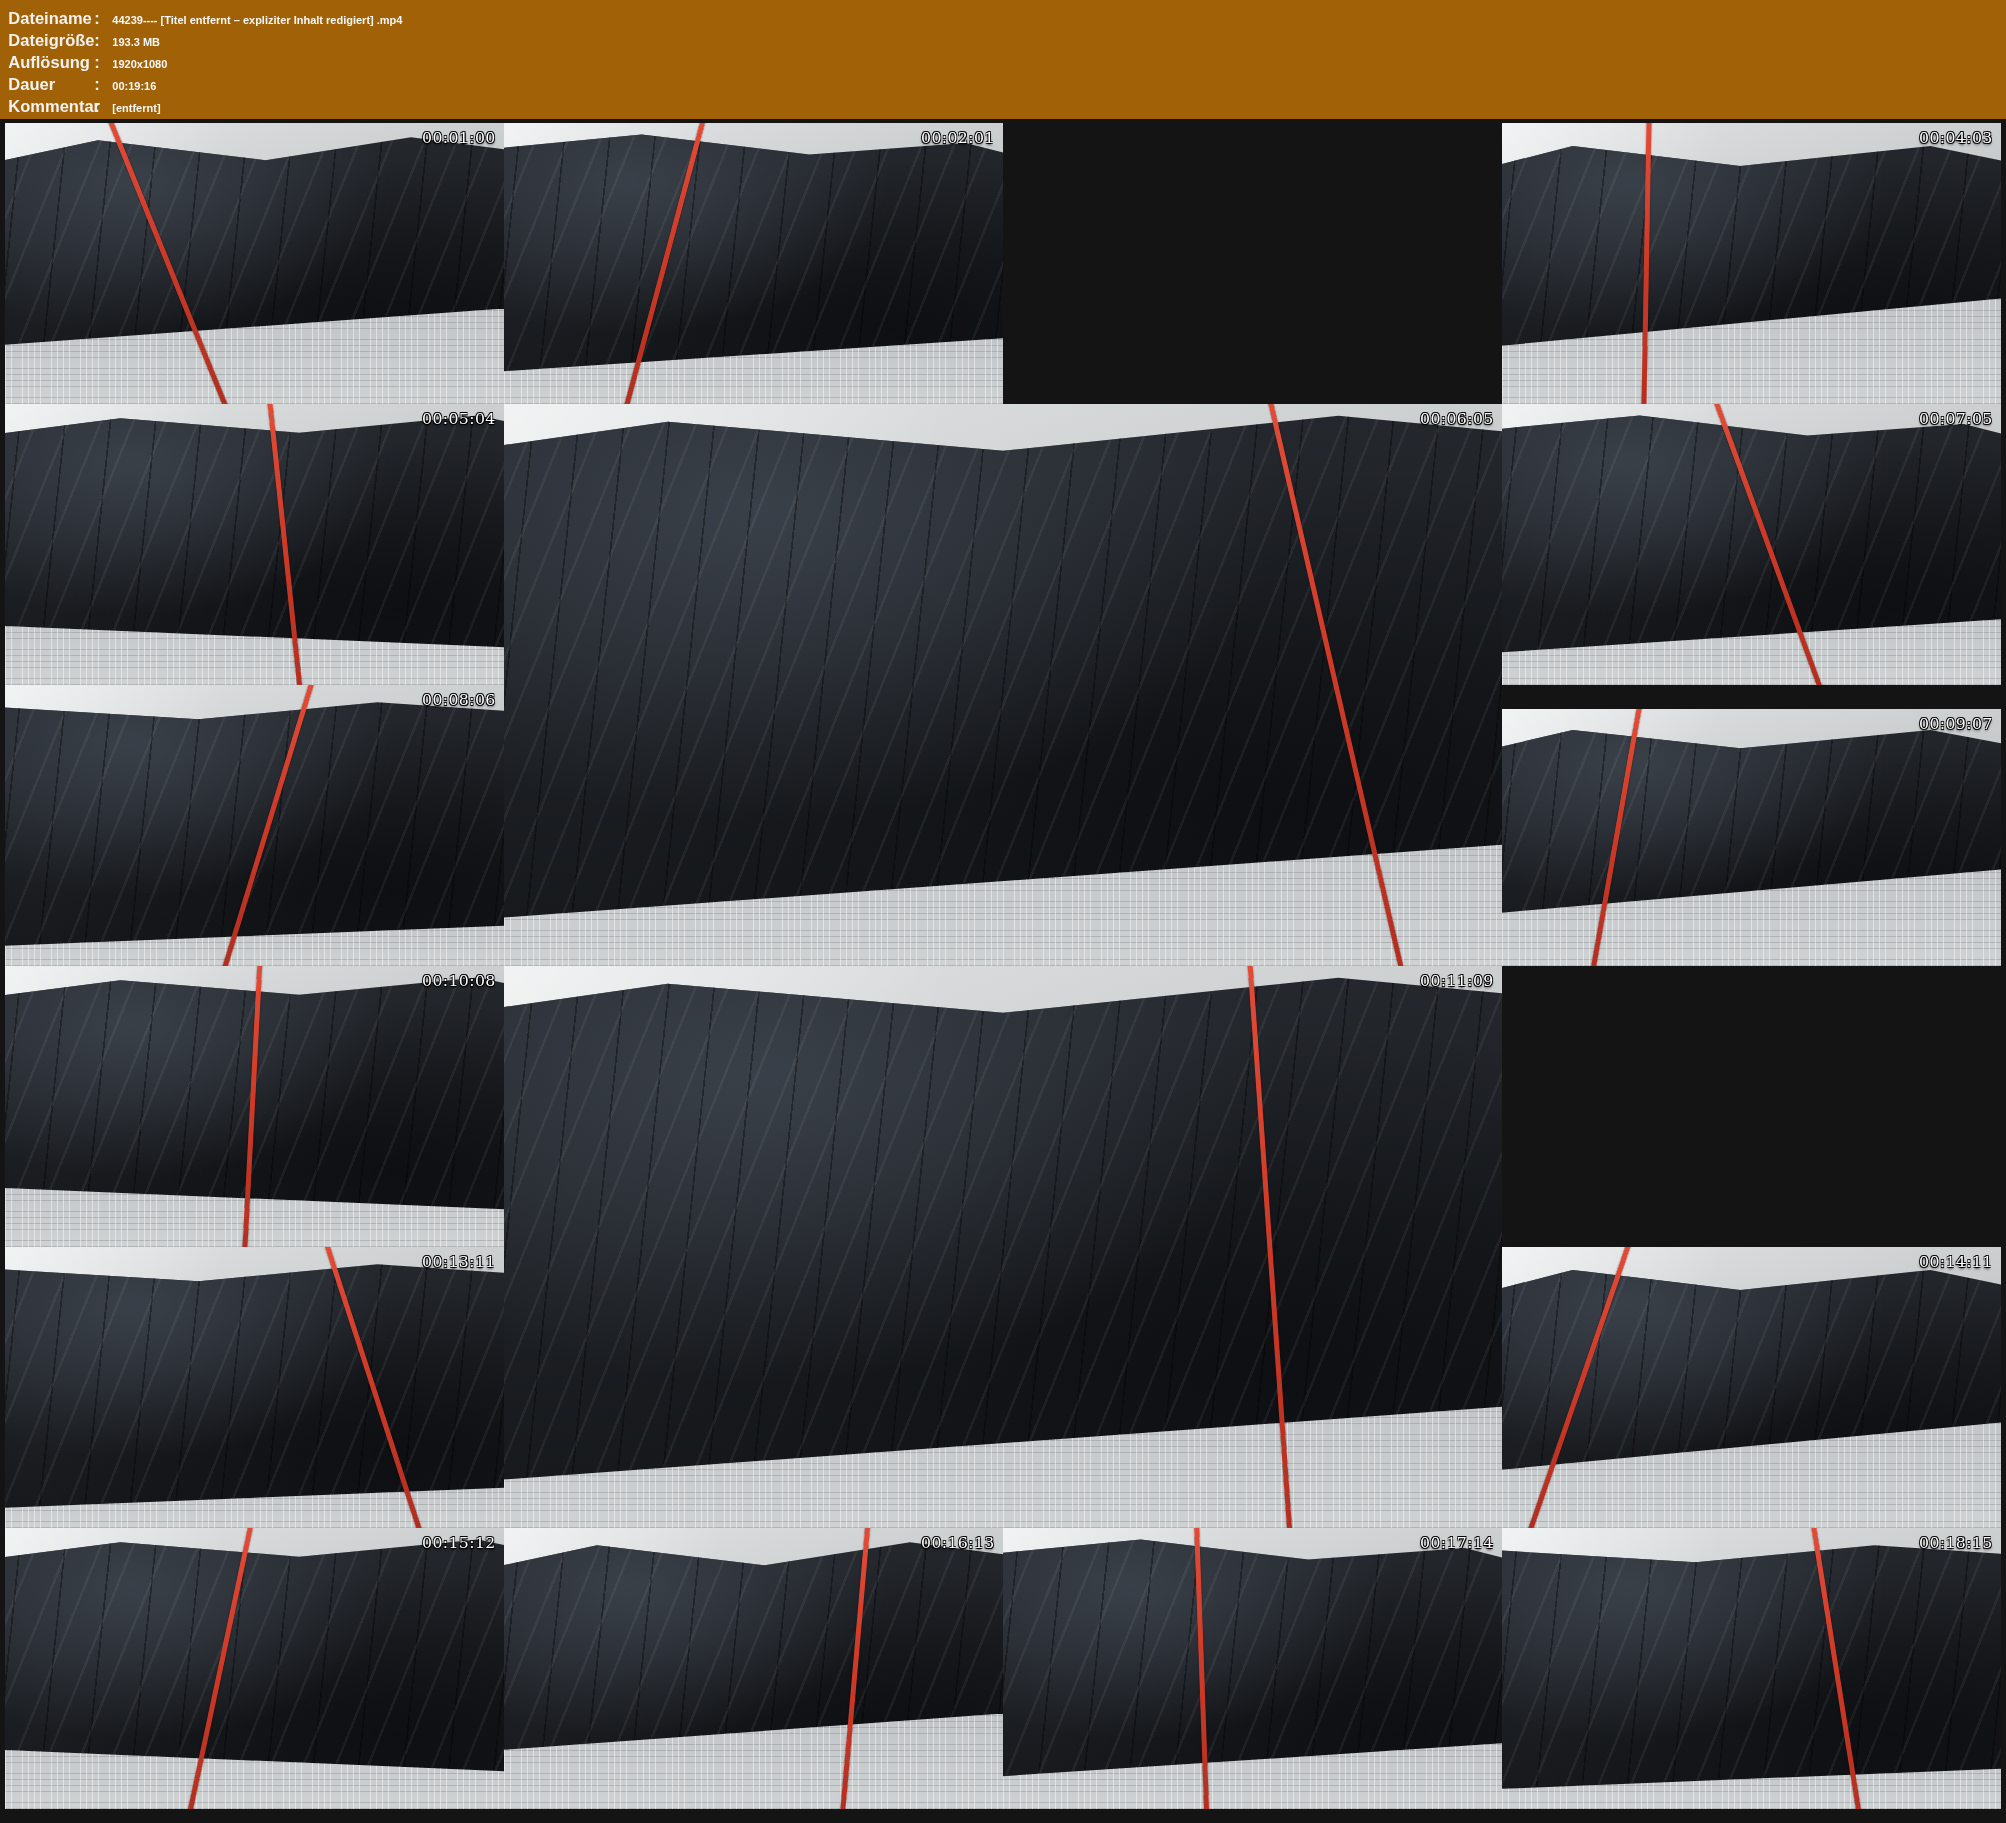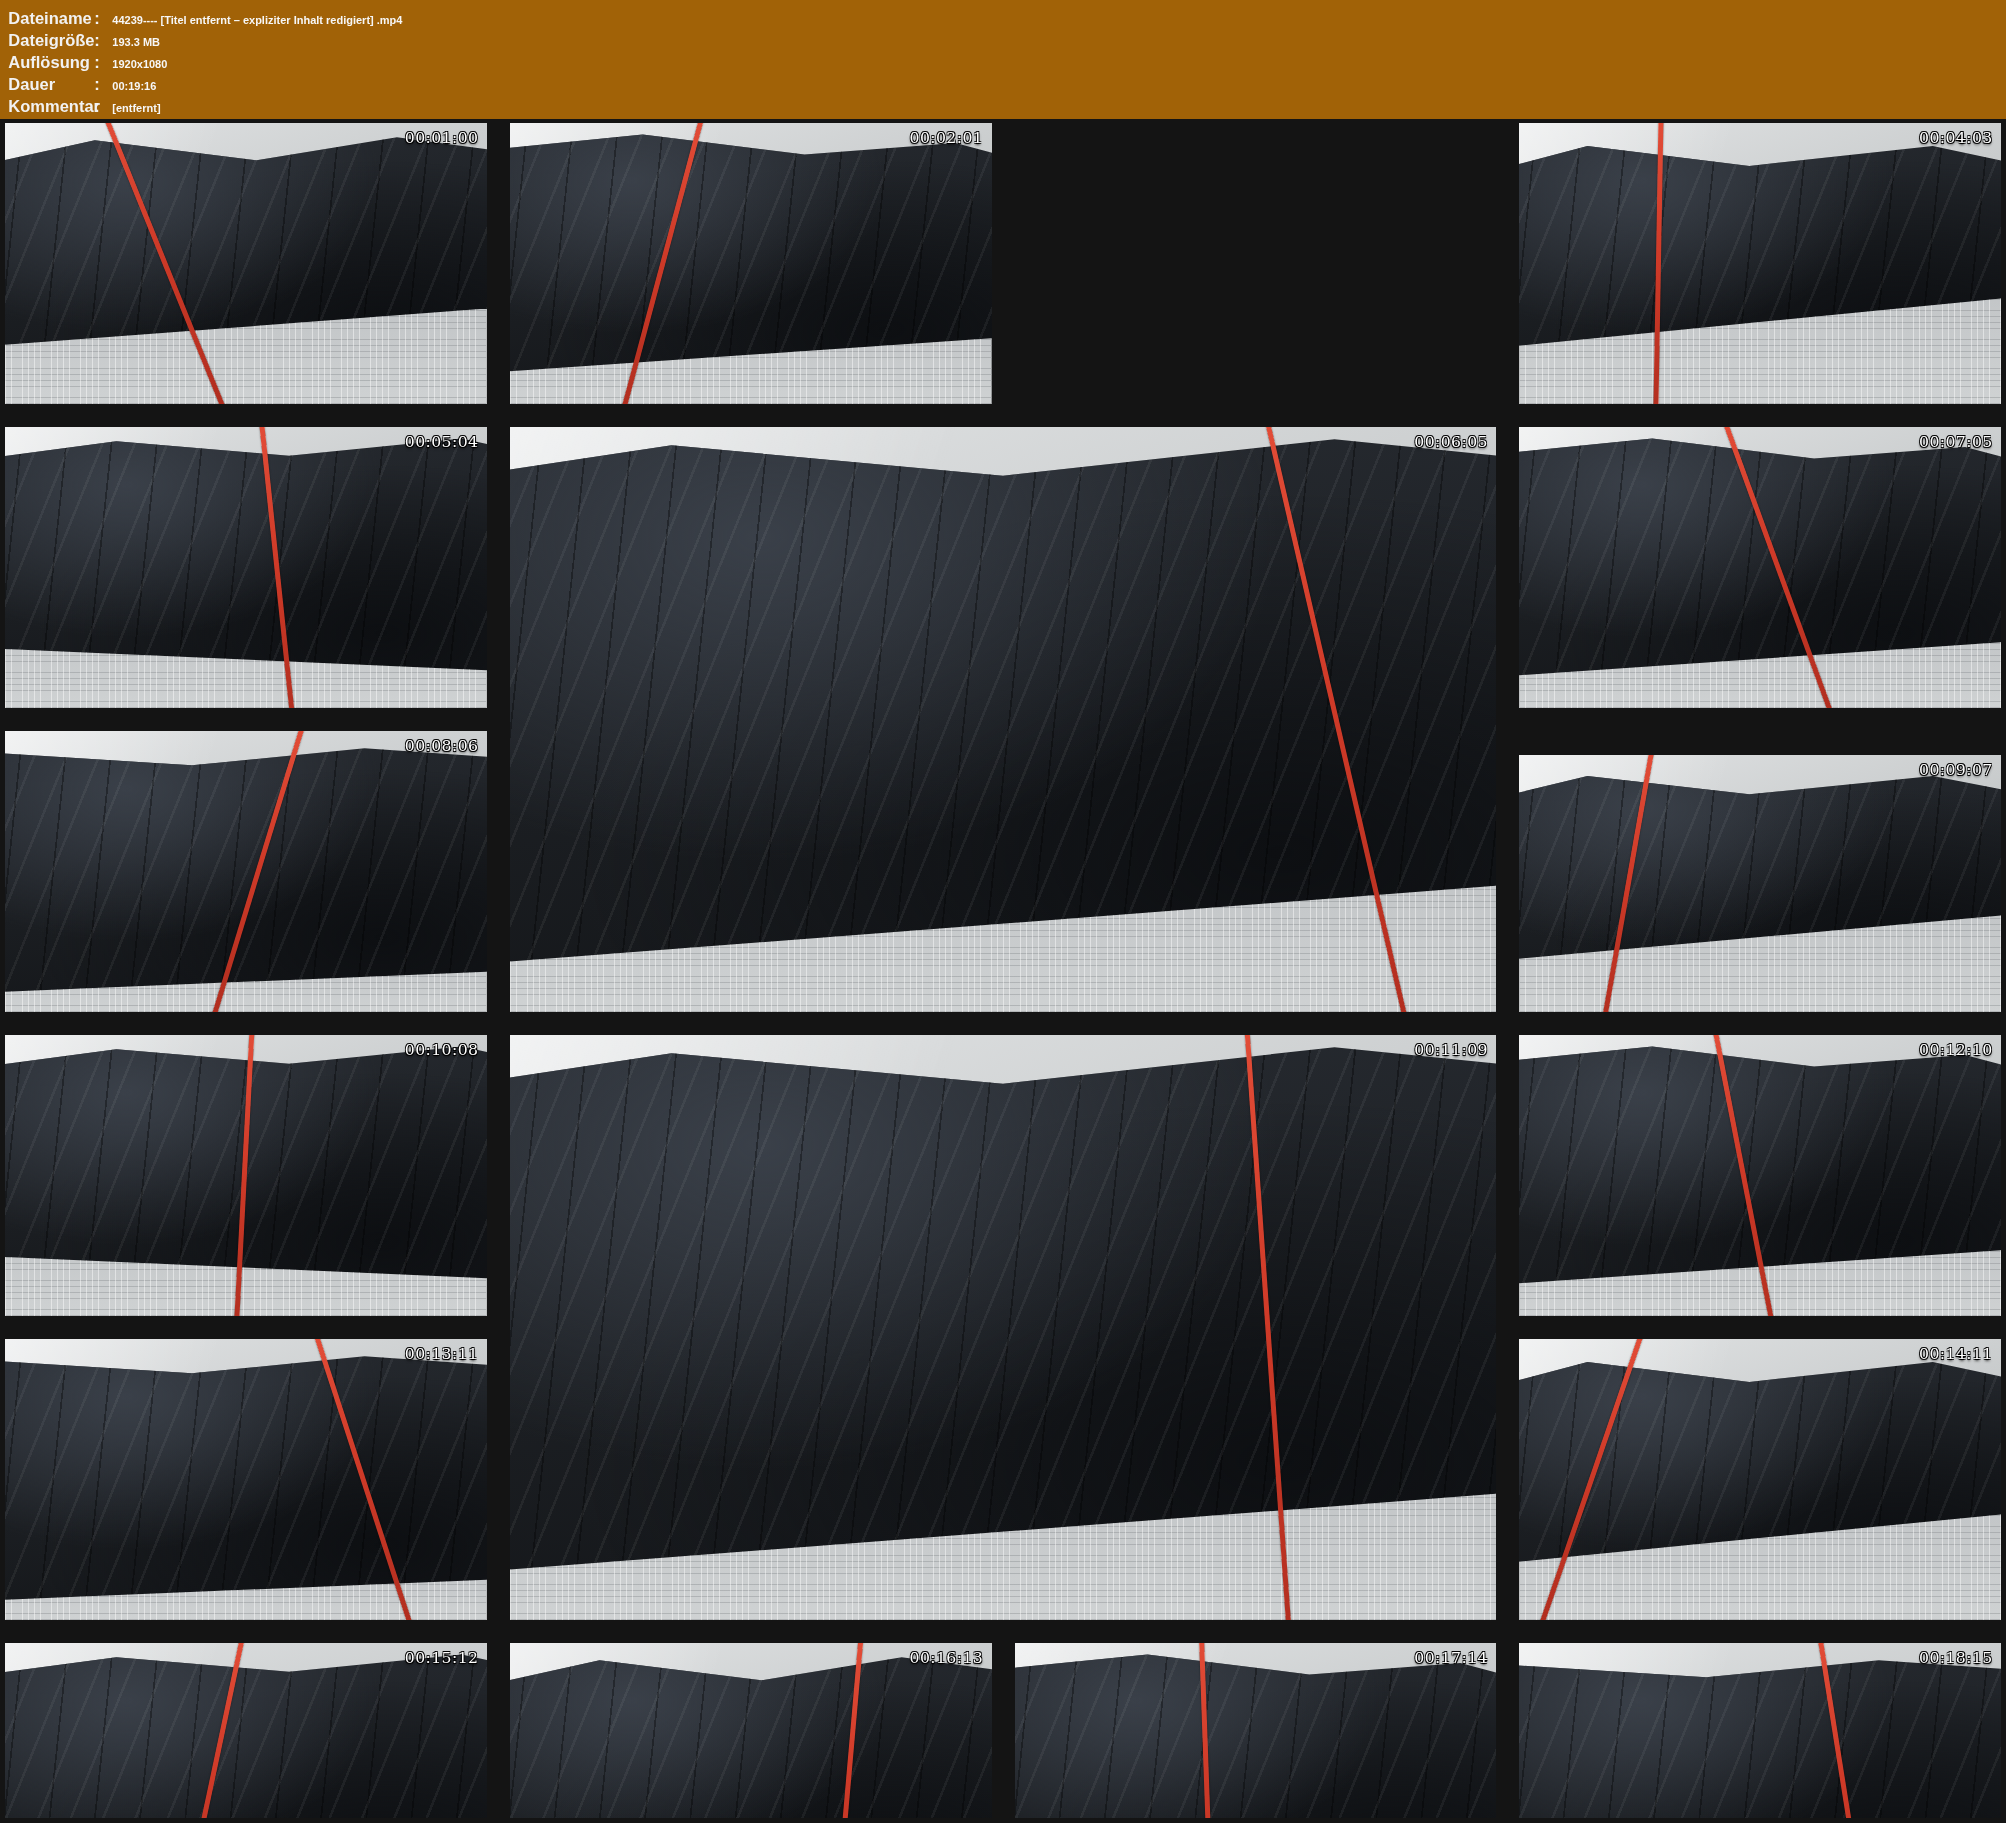"00:01:00" .sheet { gap: 23px -> 0 }
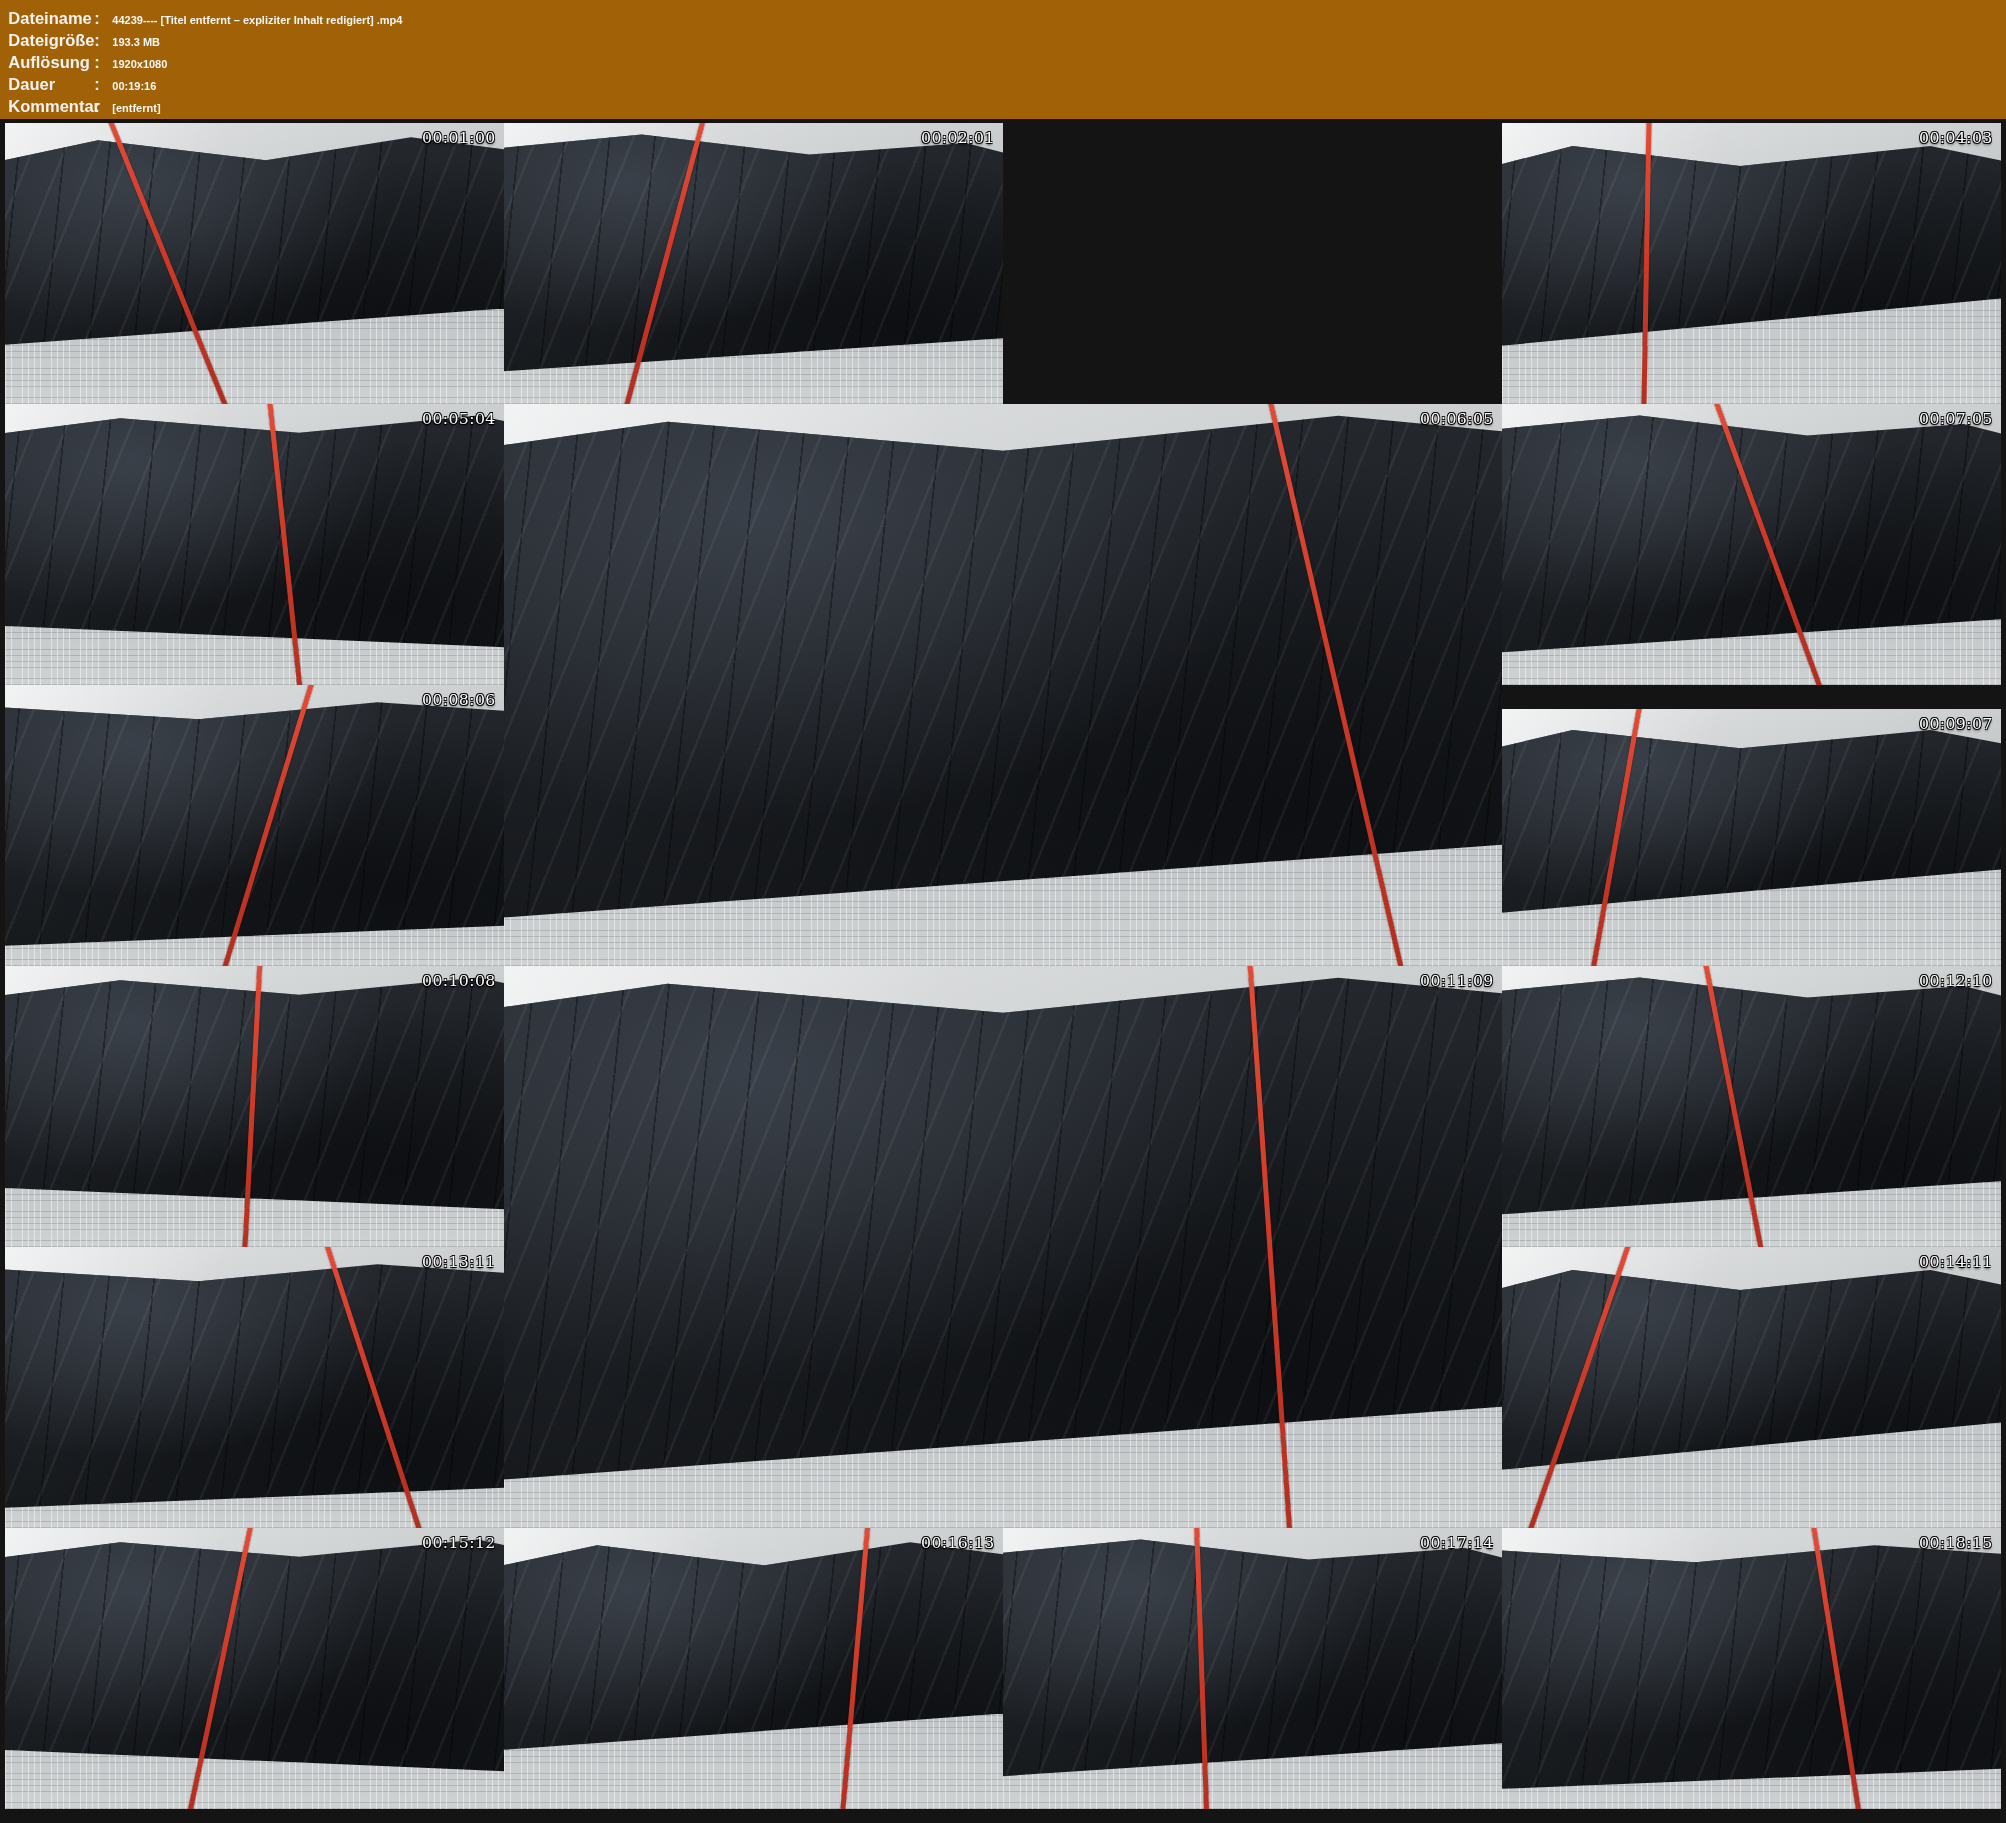"00:12:10" div.thumb { html: <div> <div></div> <div></div> <div></div> <div></div> <span>00:12:10</span> </div> -> none }
